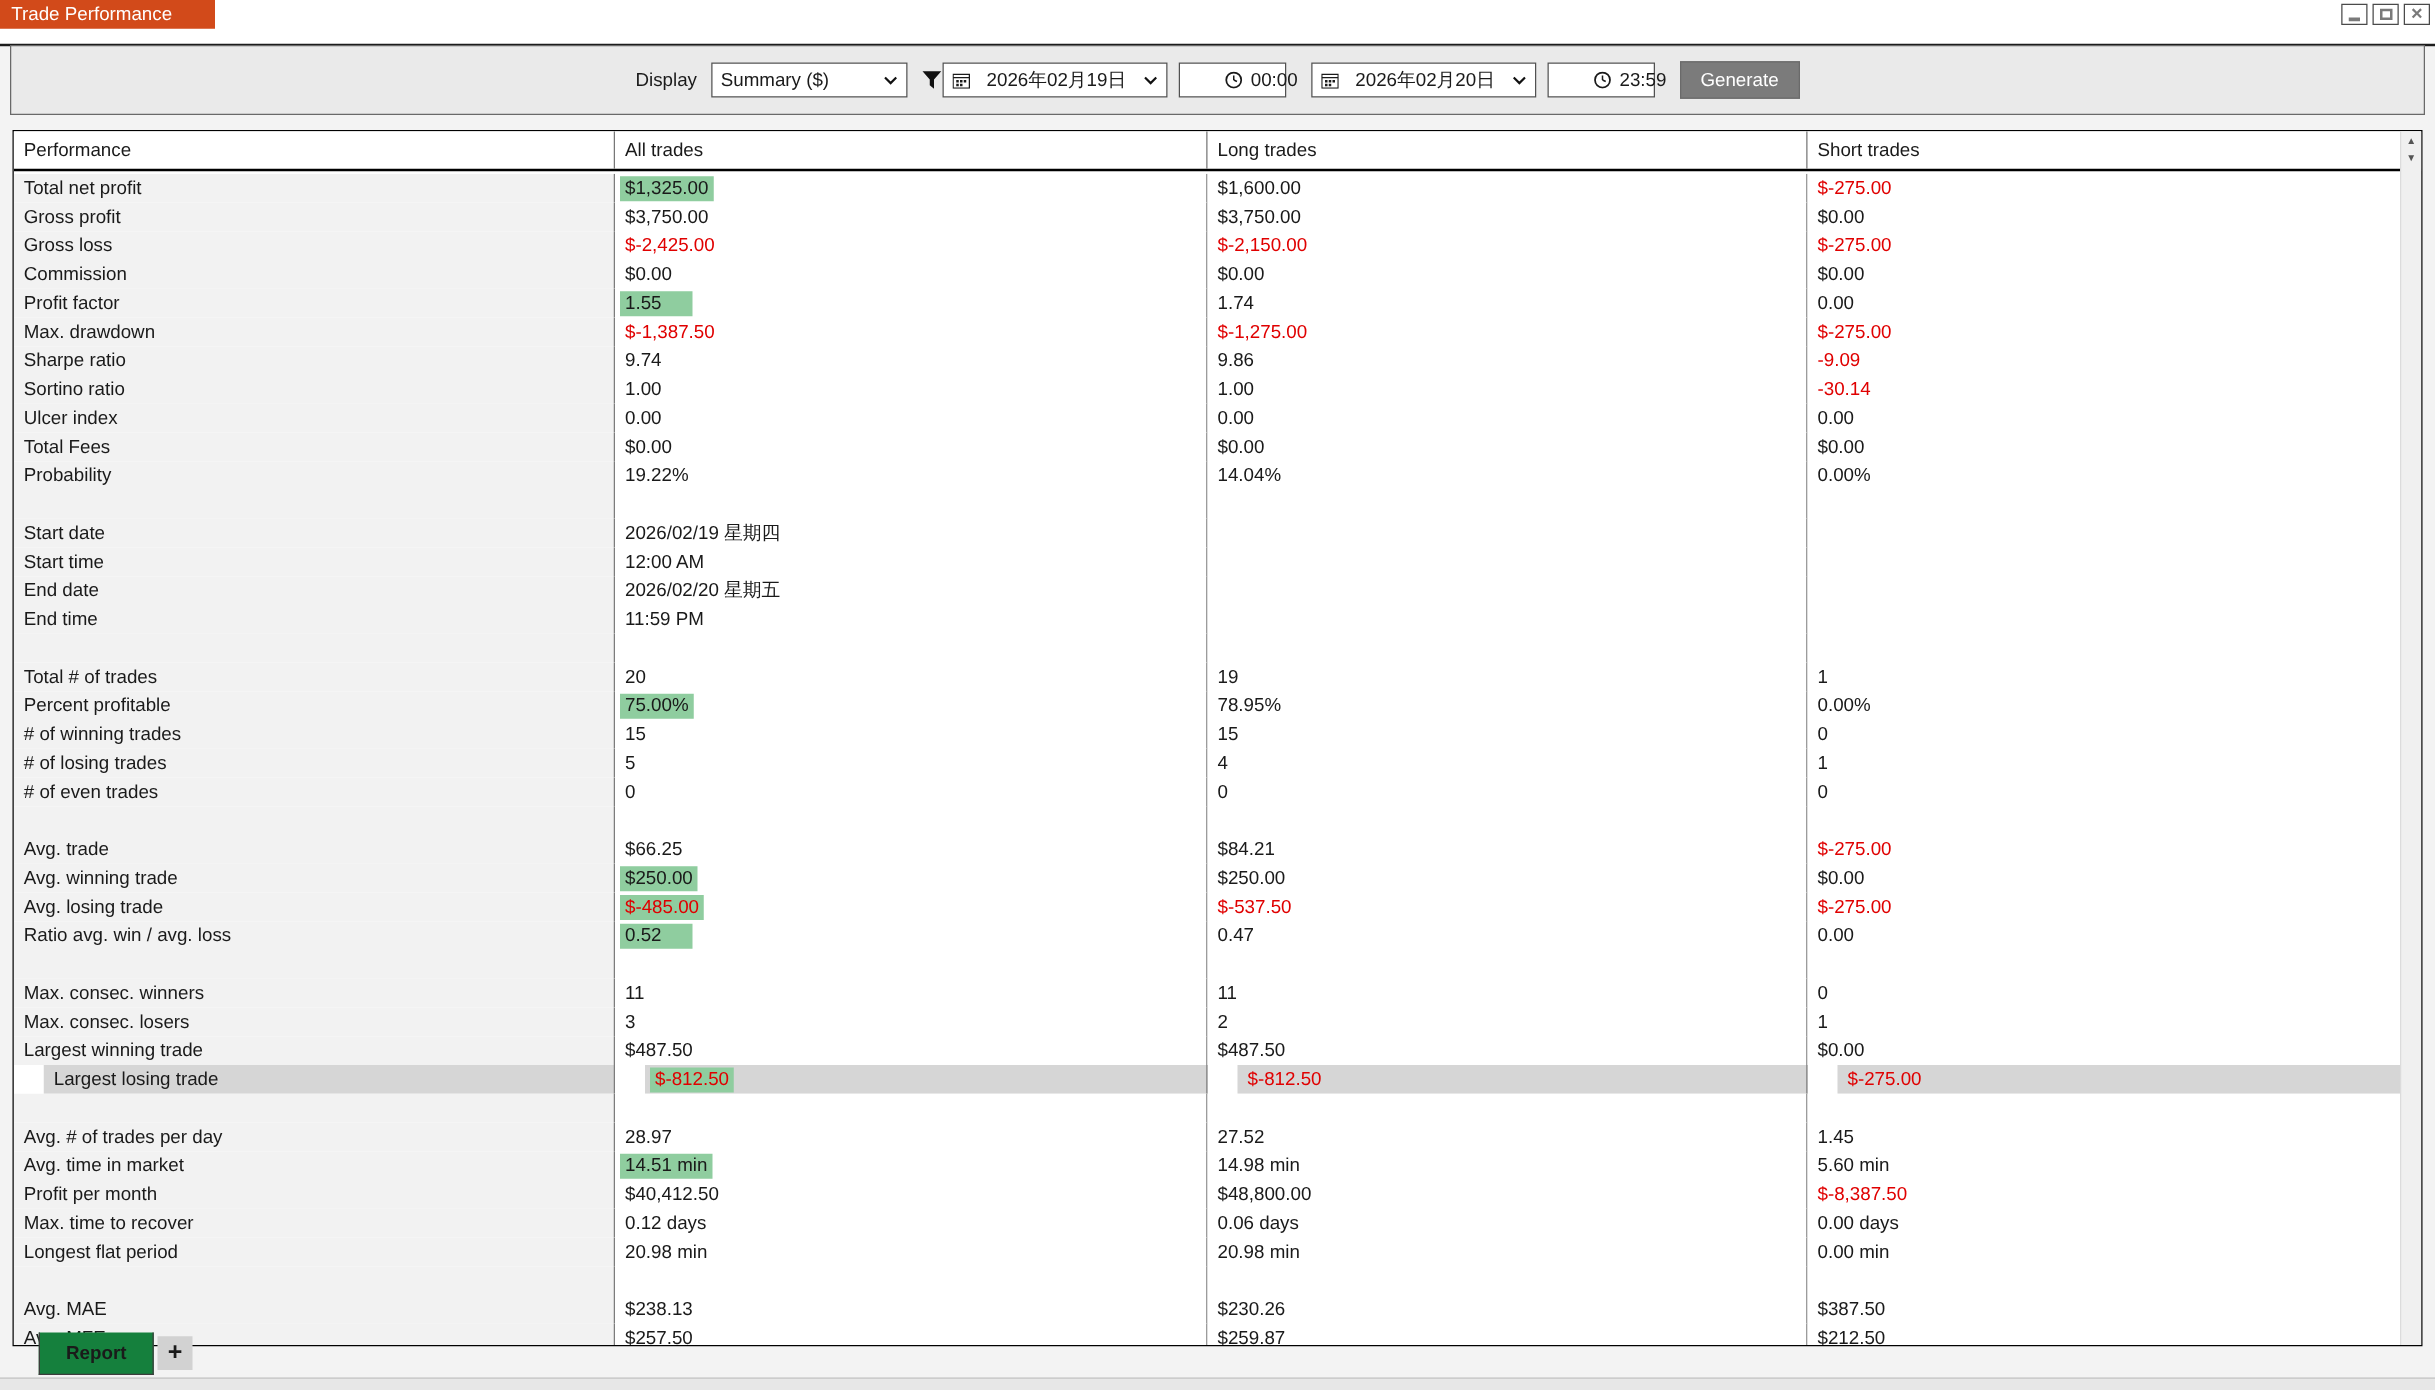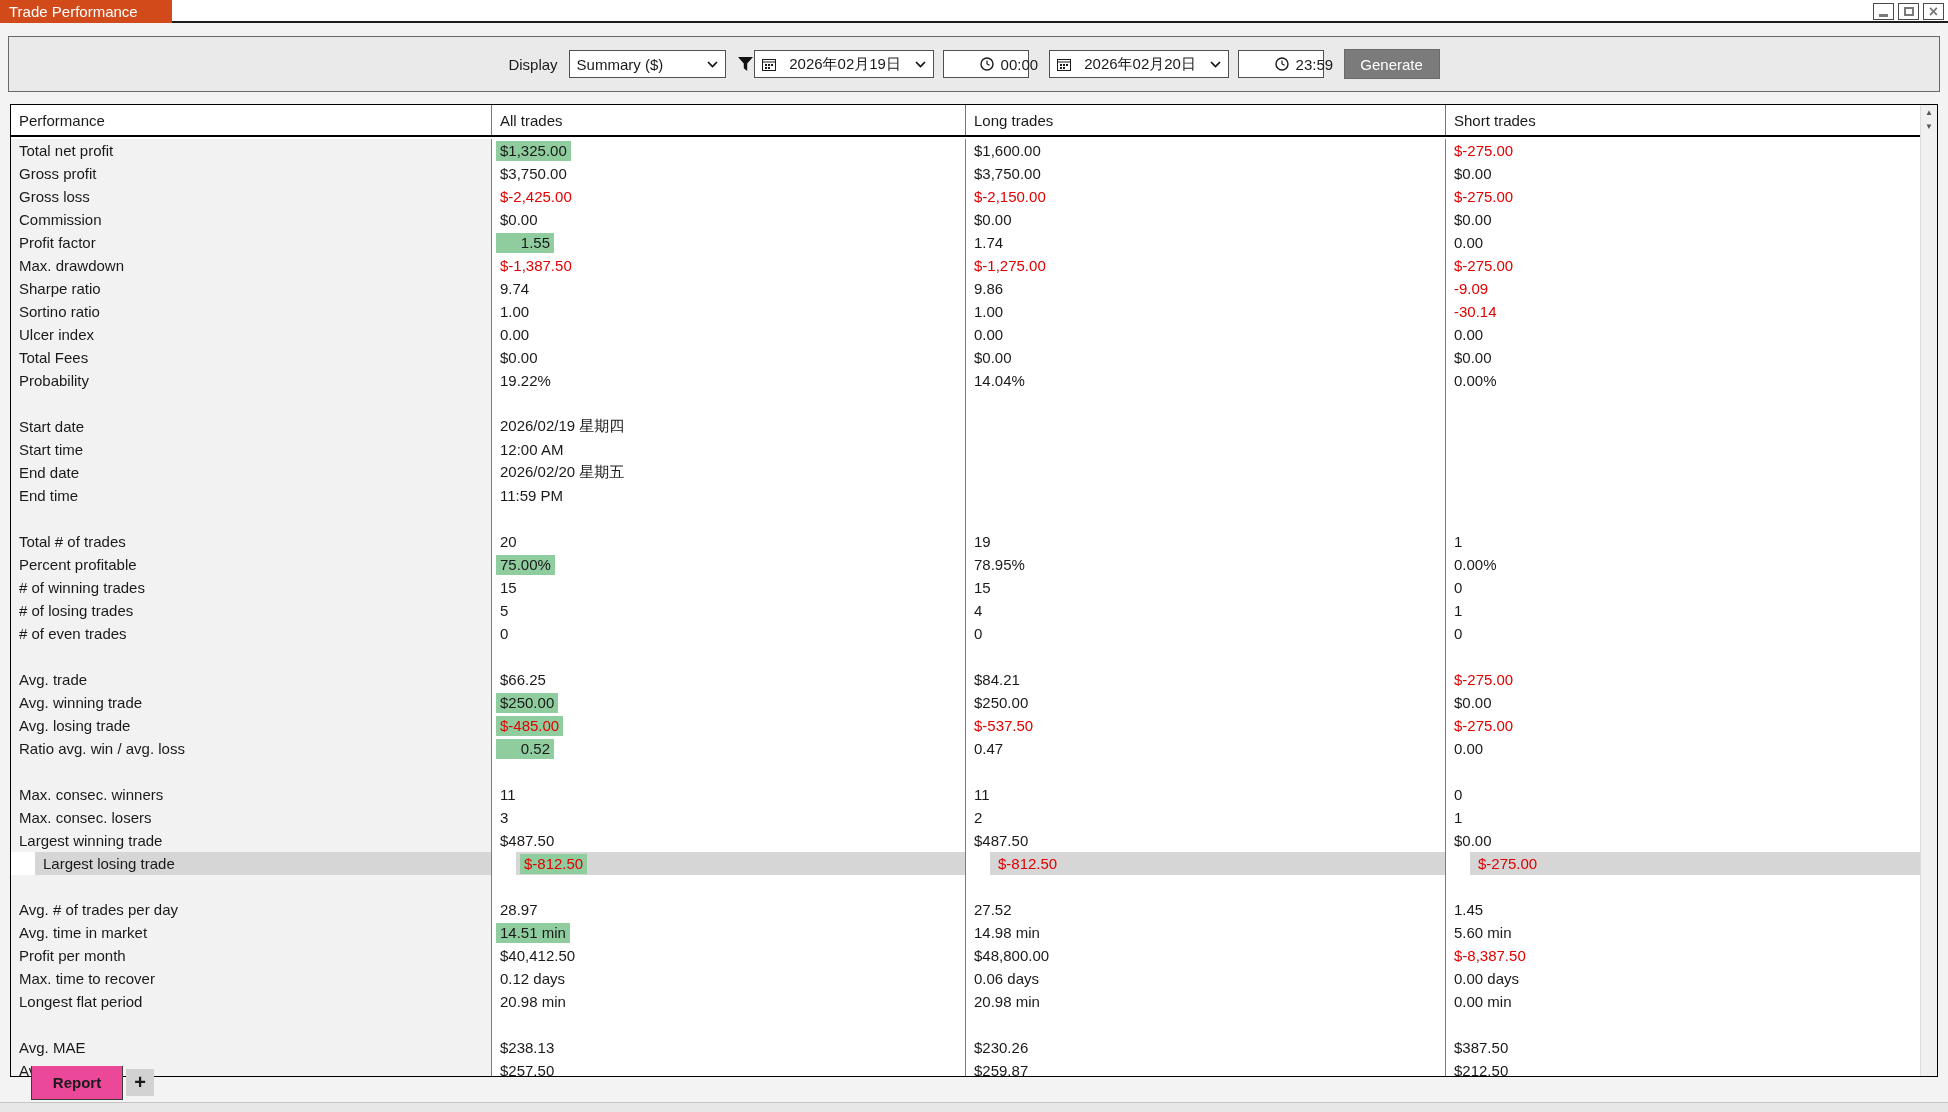"Trade Performance" .titlebar { height: 23px -> 37px }
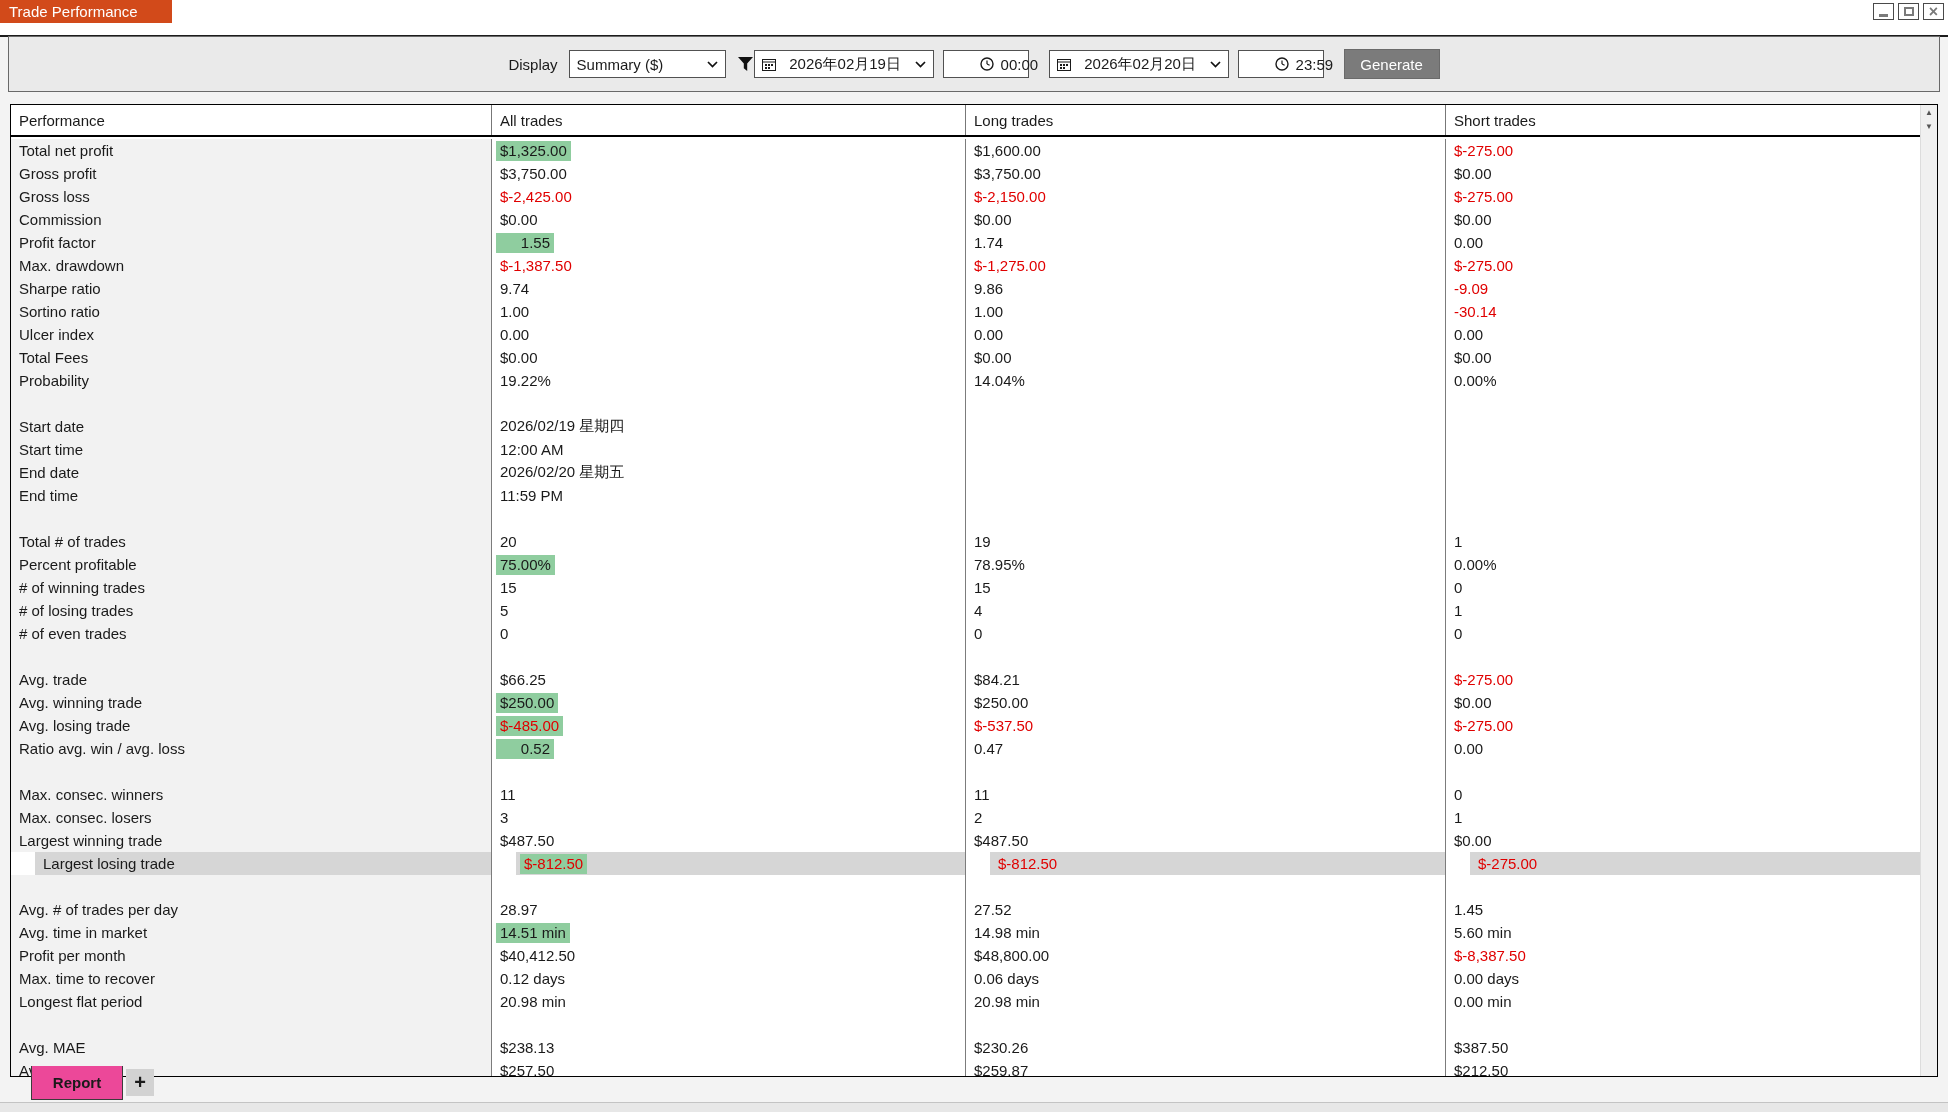"Total net profit" .tbody { text-align: right -> none }
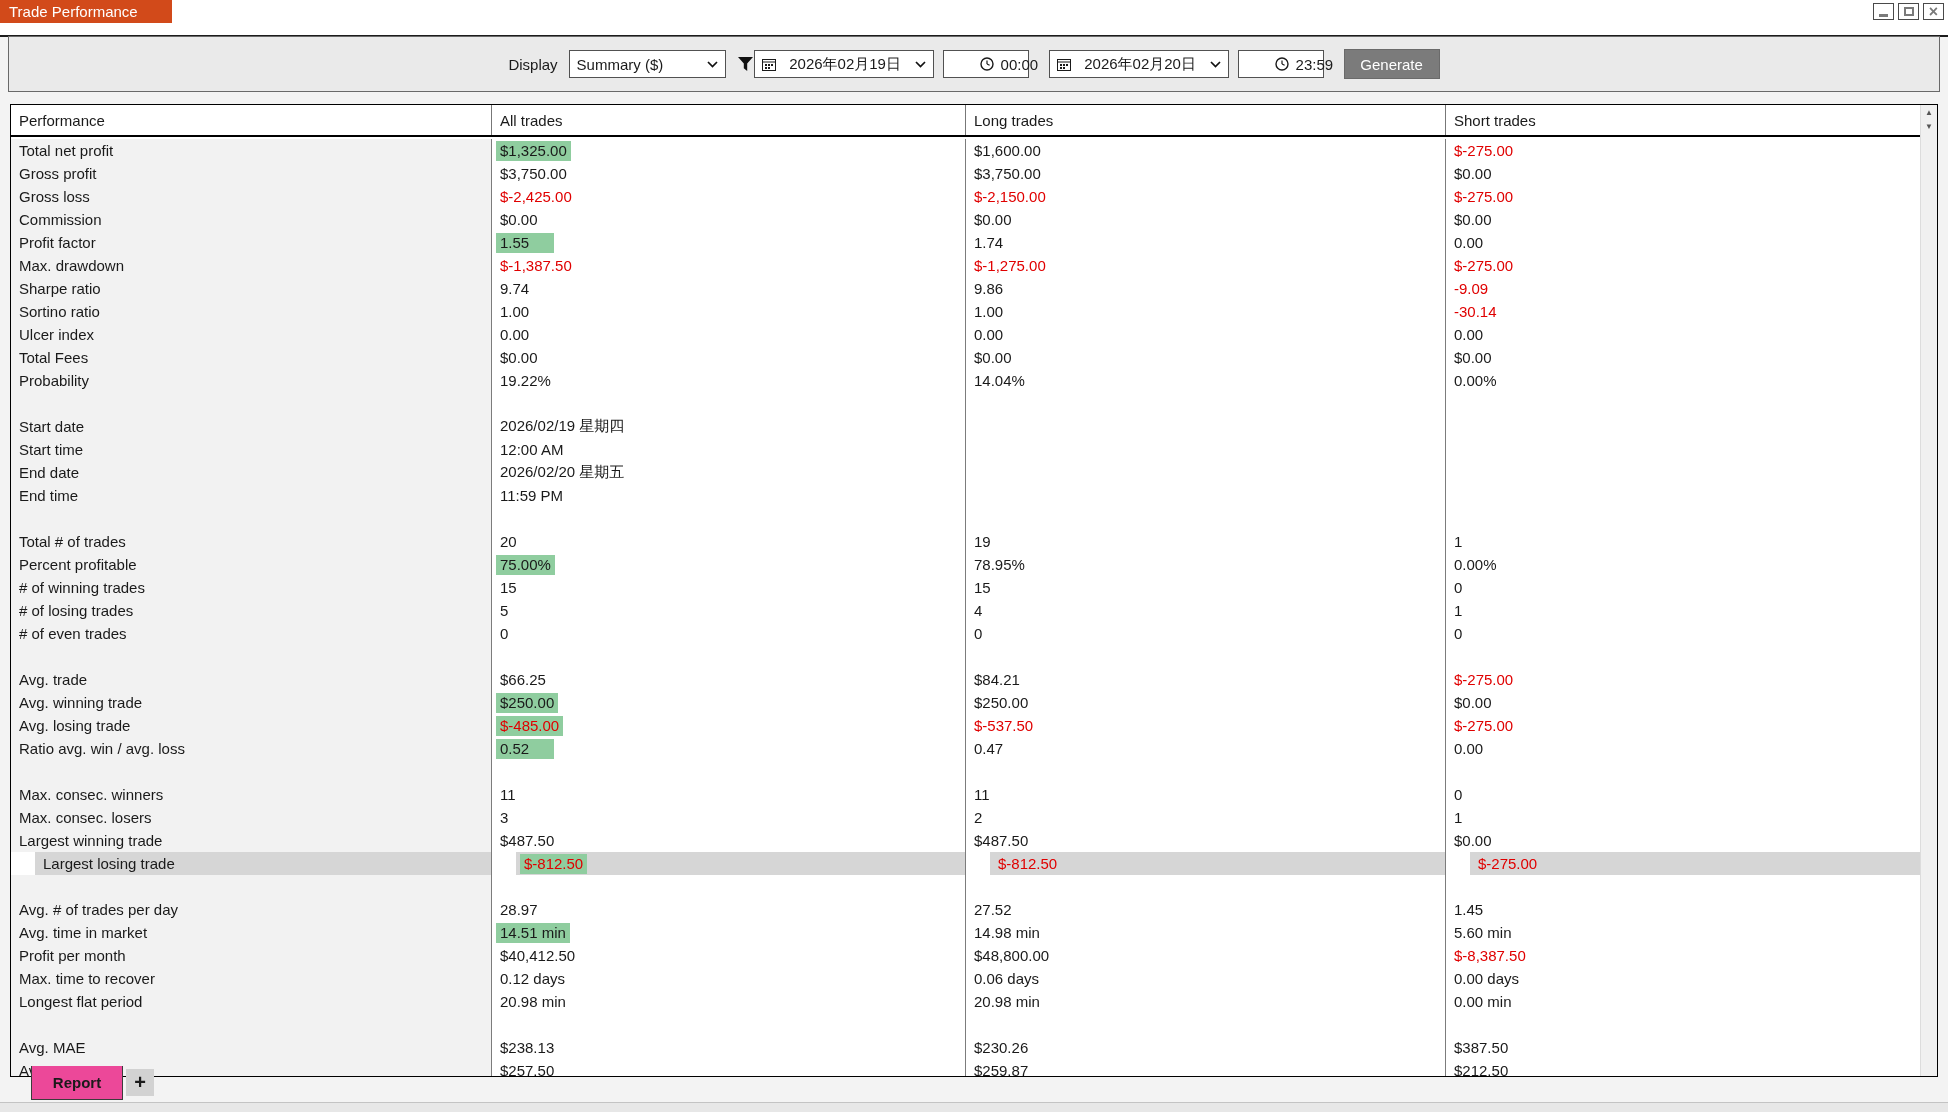"Report" .tab-report { background: #ec4899 -> #15803d }
